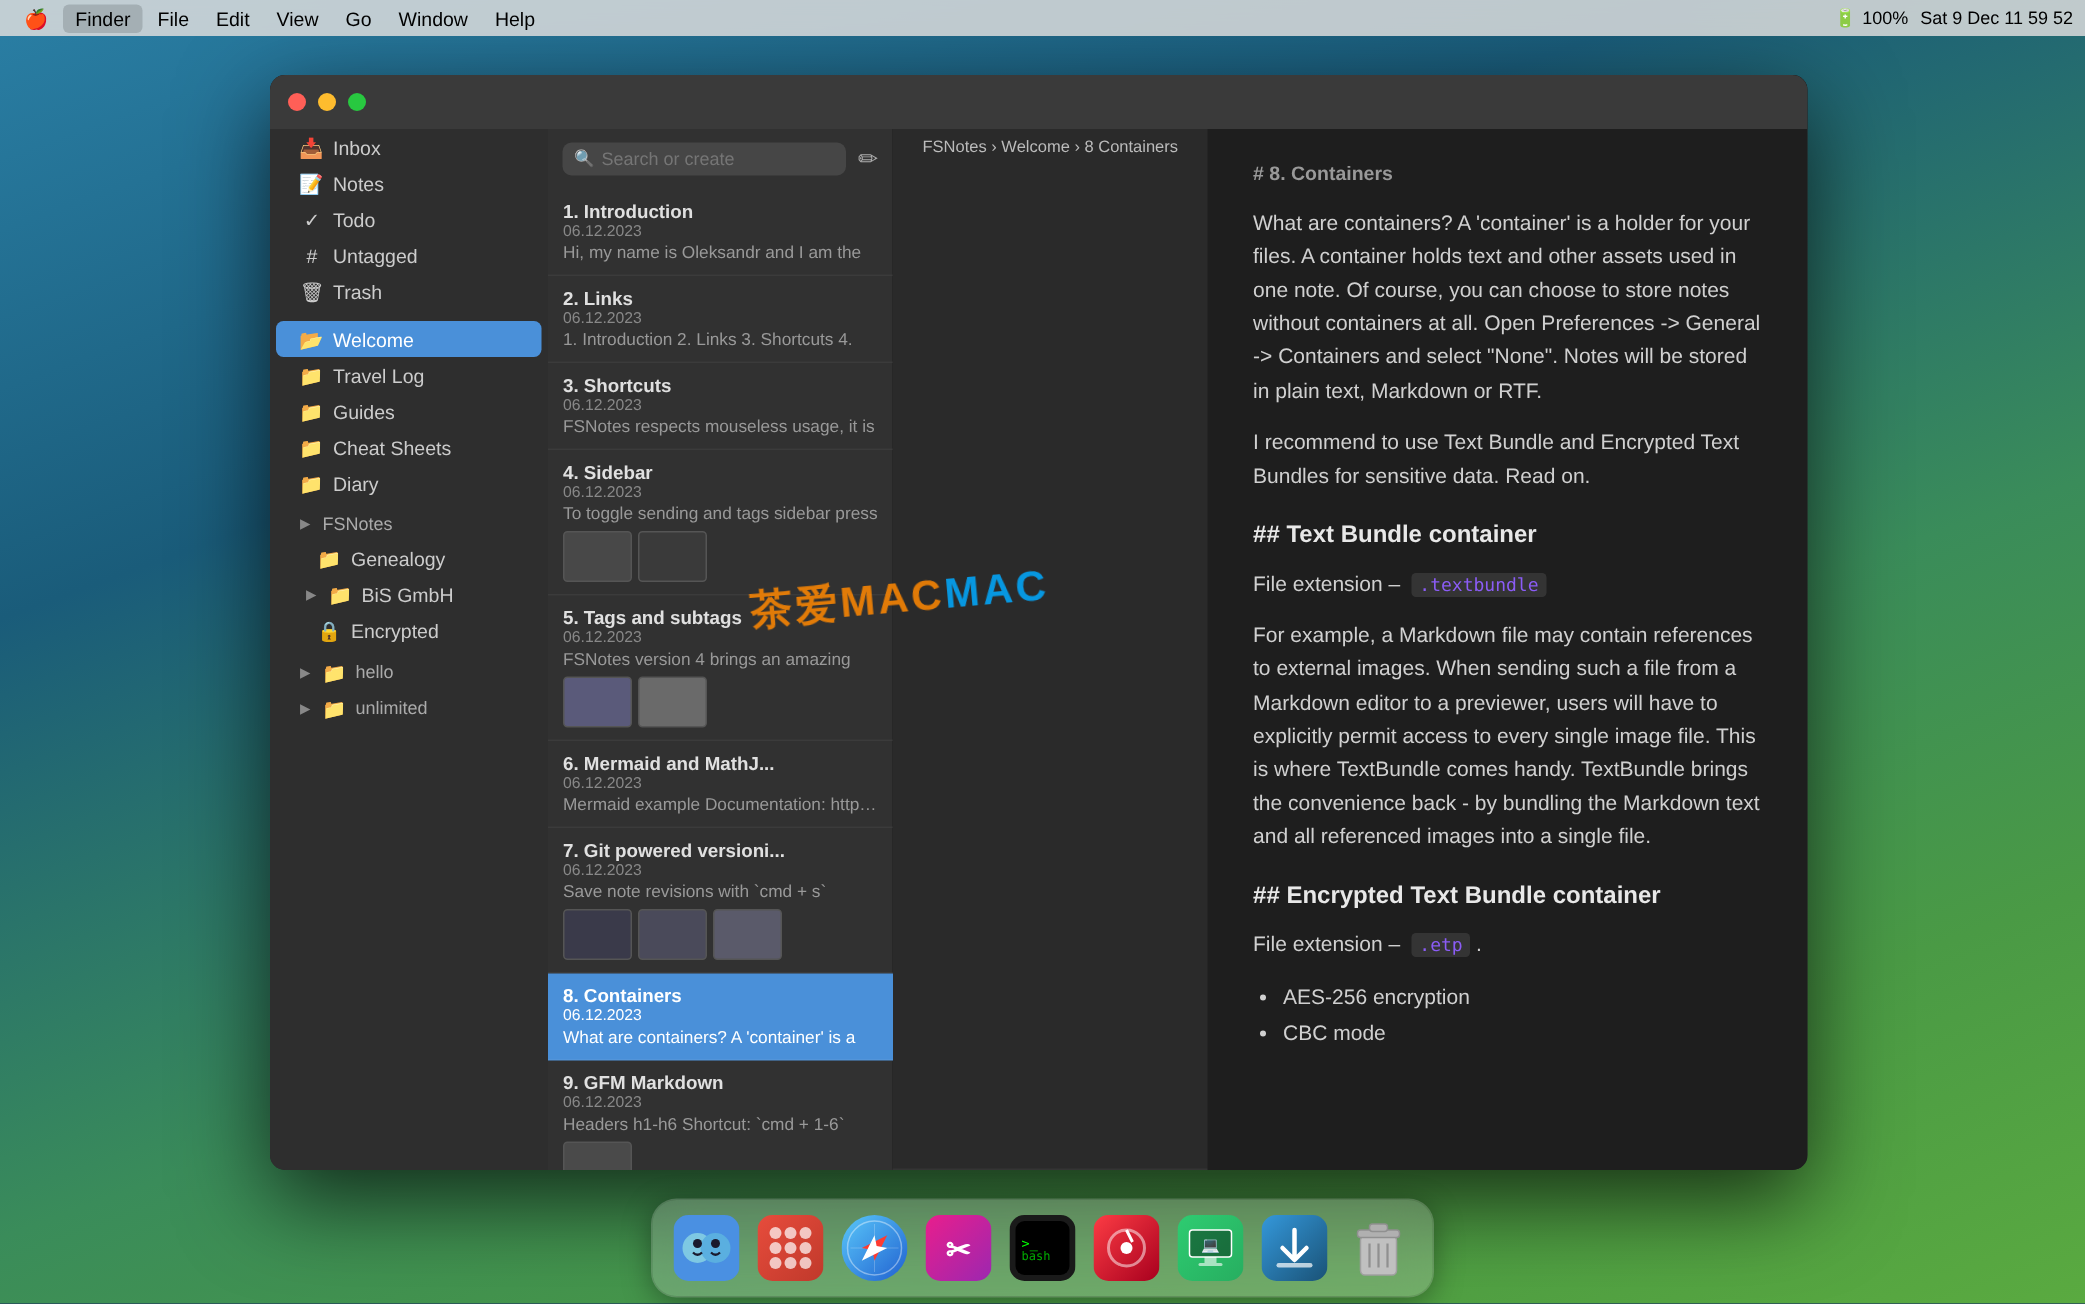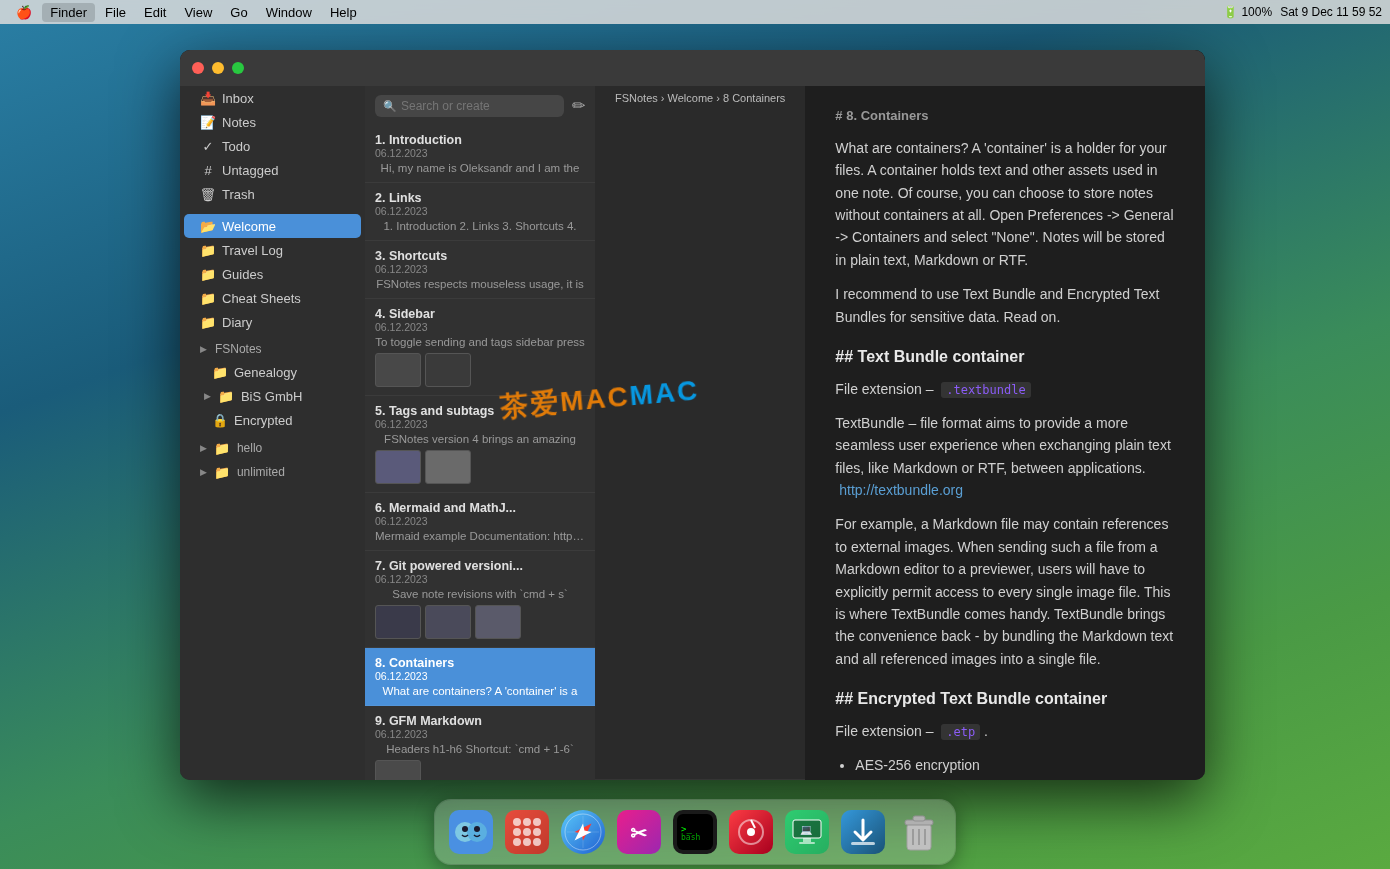"Hi, my name is Oleksandr" .note-preview { text-align: center -> none }
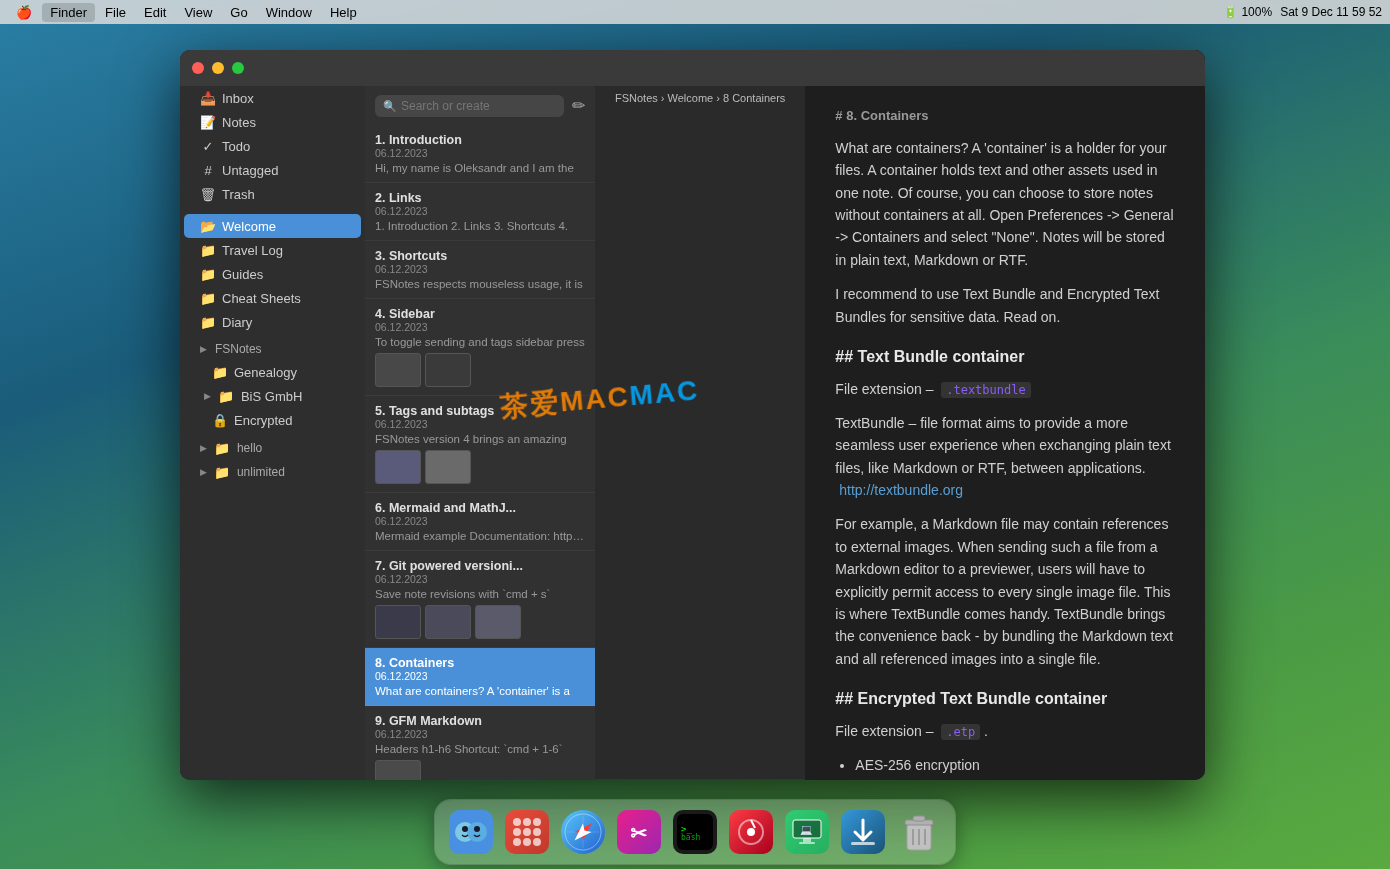"TextBundle – file format aims" p { html: <p> <span>TextBundle – file format aims to provide a more seamless user experience when exchanging plain text files, like Markdown or RTF, between applications.</span> &nbsp;<a>http://textbundle.org</a> </p> -> none }
